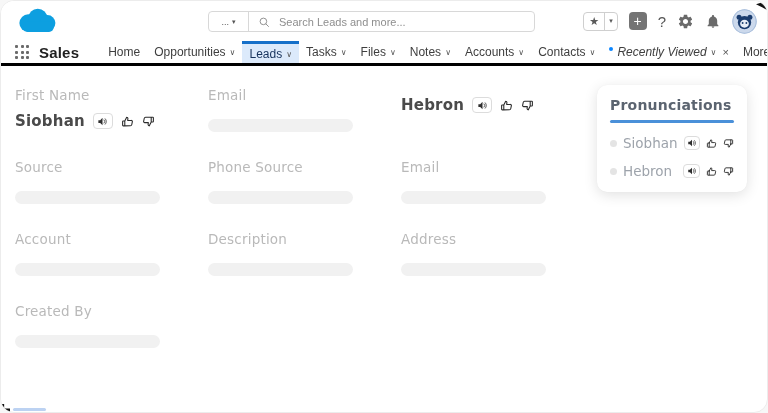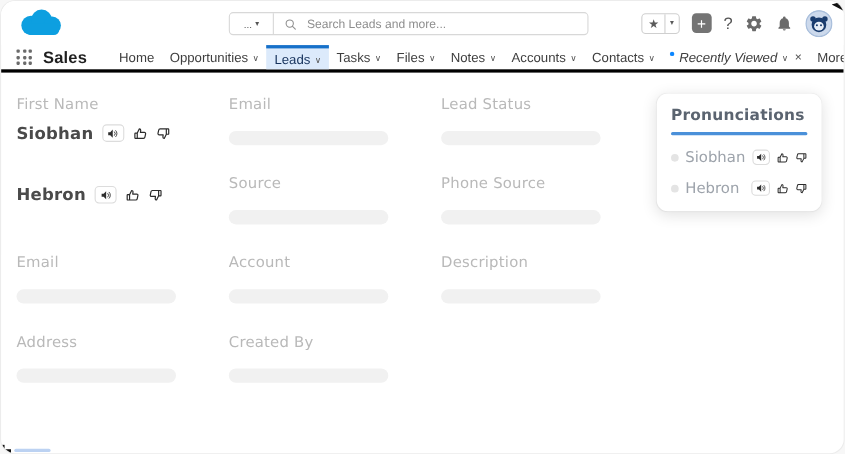"Lead Status" div.cell { html: <div> <div>Lead Status</div> <div></div> </div> -> none }
